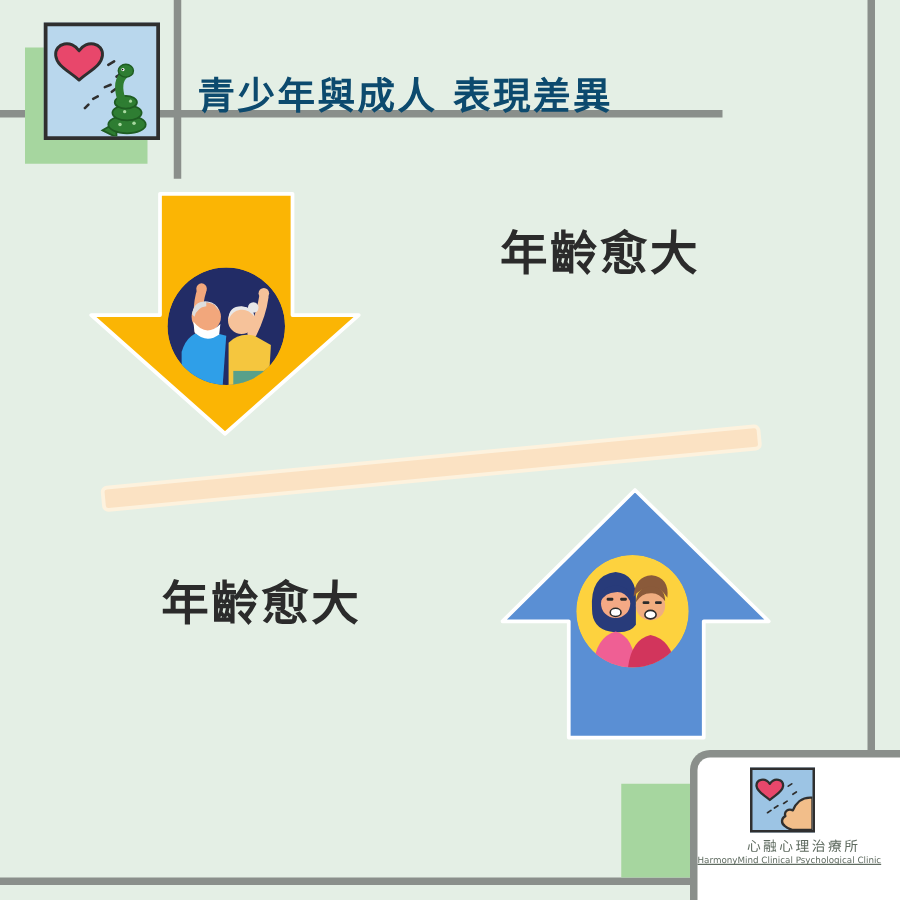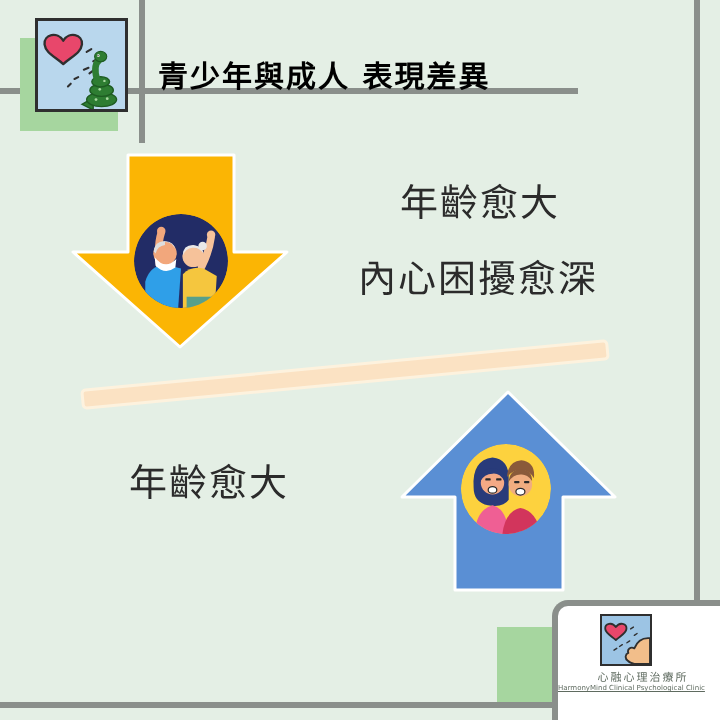"青少年與成人 表現差異" .title { color: #000000 -> #0c4a6e }
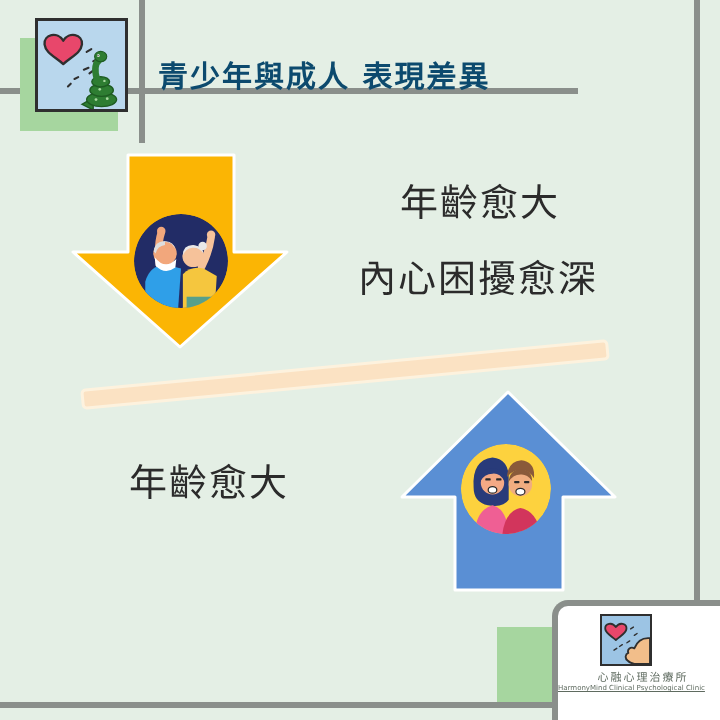"年齡愈大" .big-text { font-weight: normal -> bold }
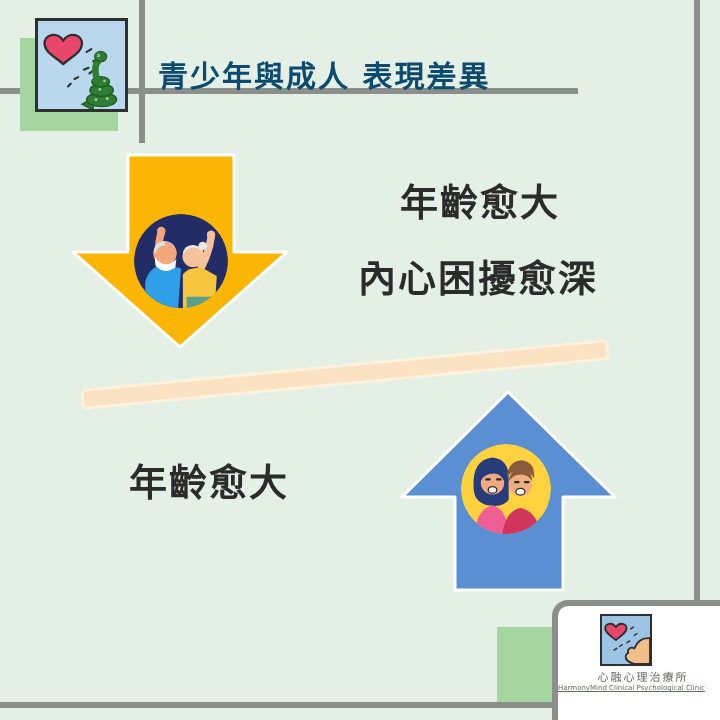"內心困擾愈深" div.big-text { html: <div>內心困擾愈深</div> -> none }
